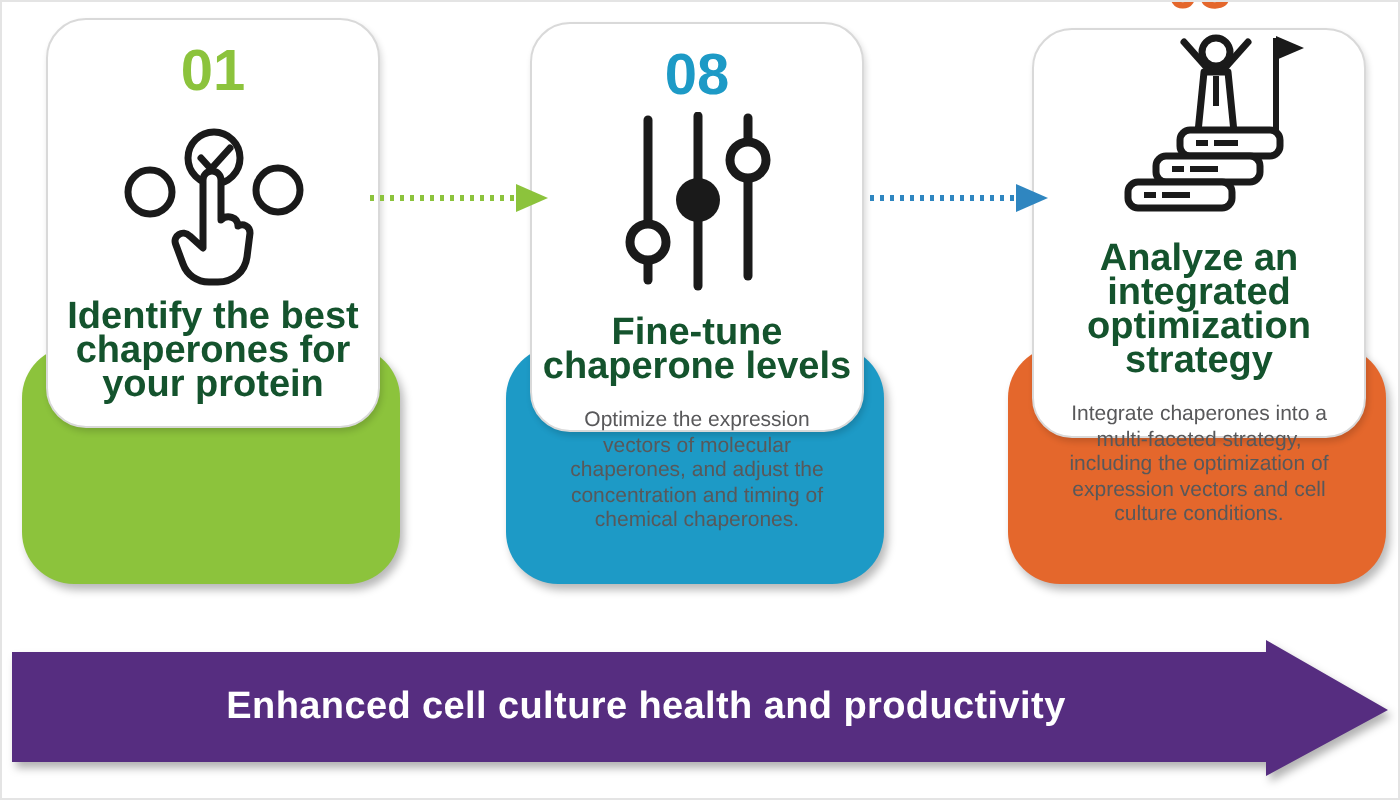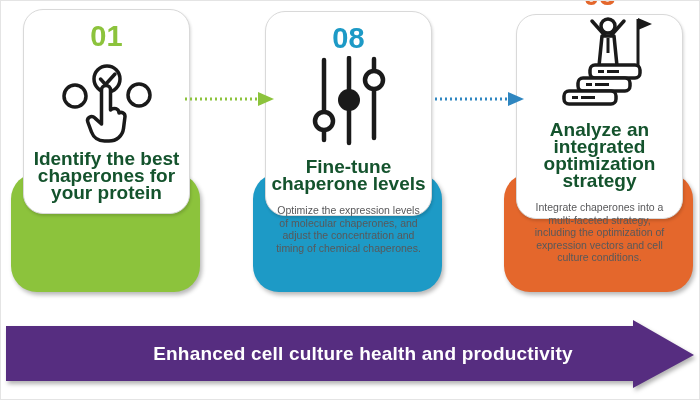"Optimize the expression levels of" div.step-desc { text: levels -> vectors }
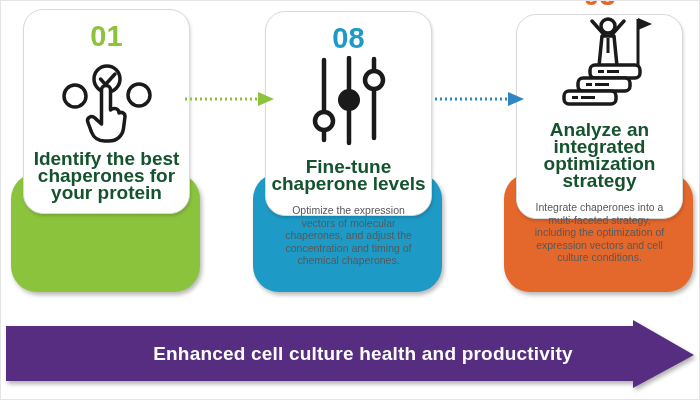"Enhanced cell culture health and" .banner-text { padding-left: 40px -> none }
